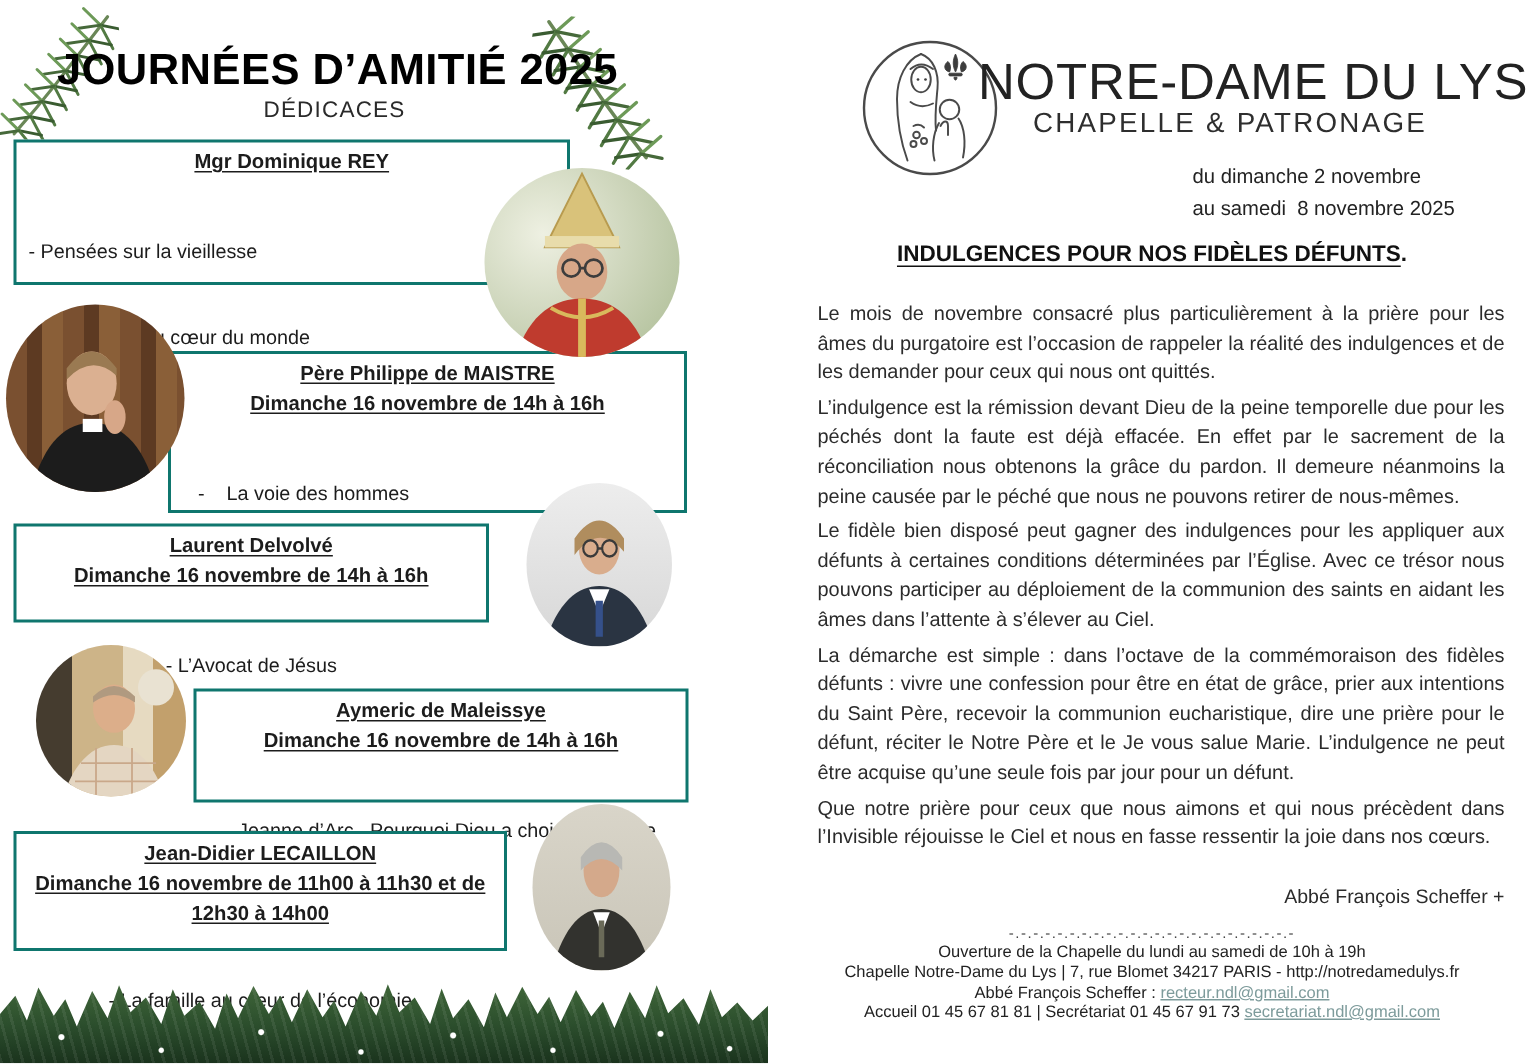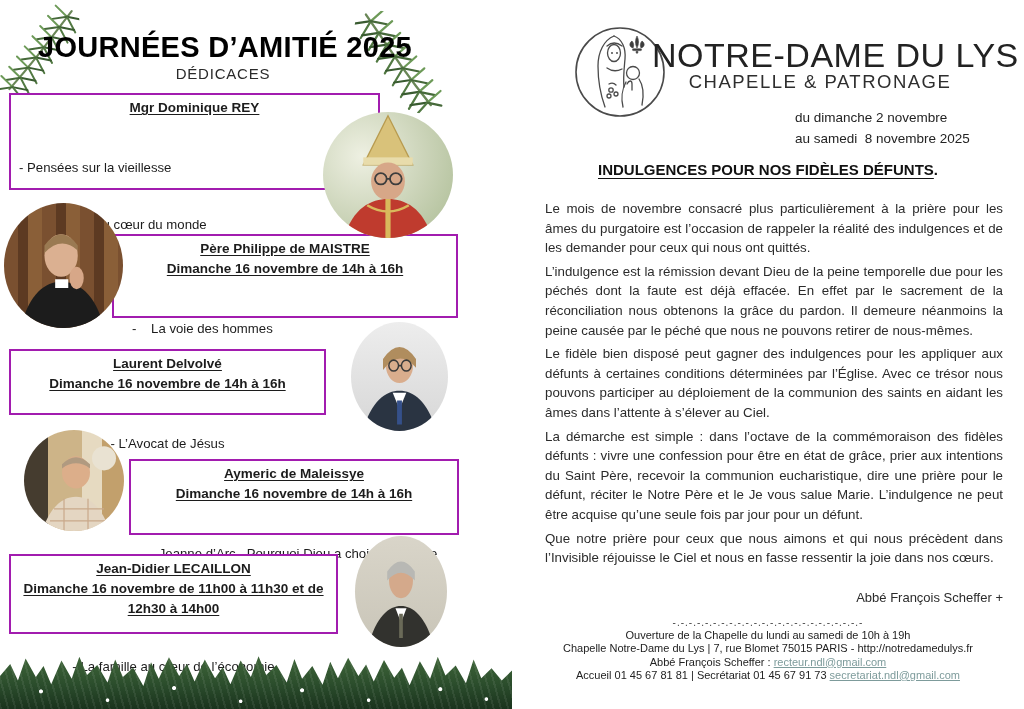"Mgr Dominique REY" .card { border: 2px solid #a21caf -> 2px solid #0f766e }
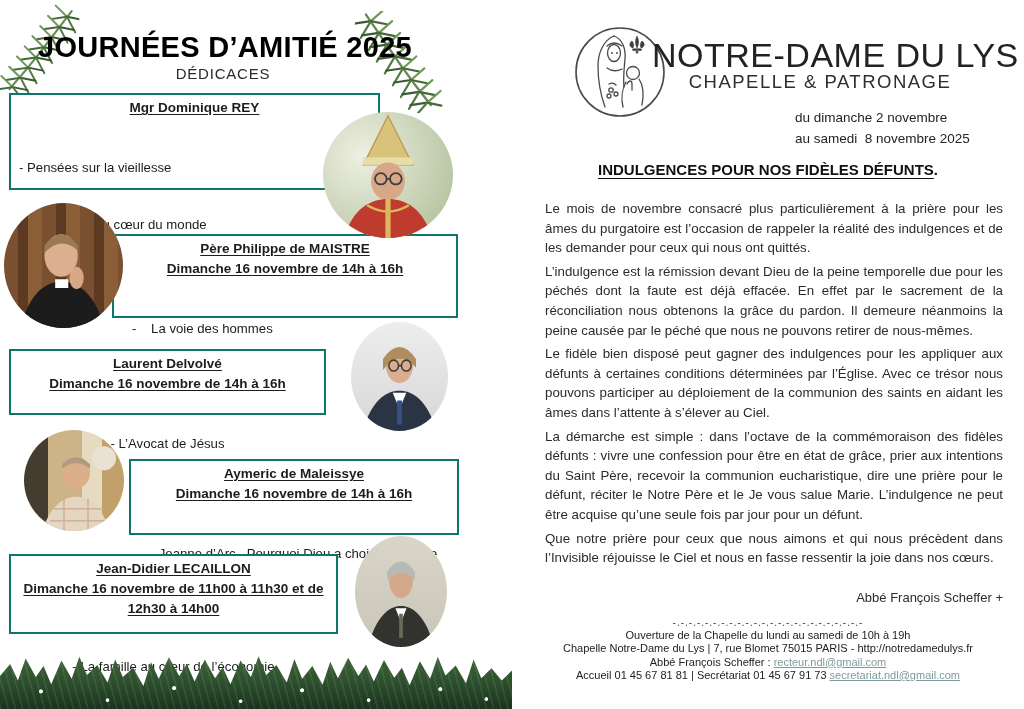"Père Philippe de MAISTRE" #card2 { height: 84px -> 108px }
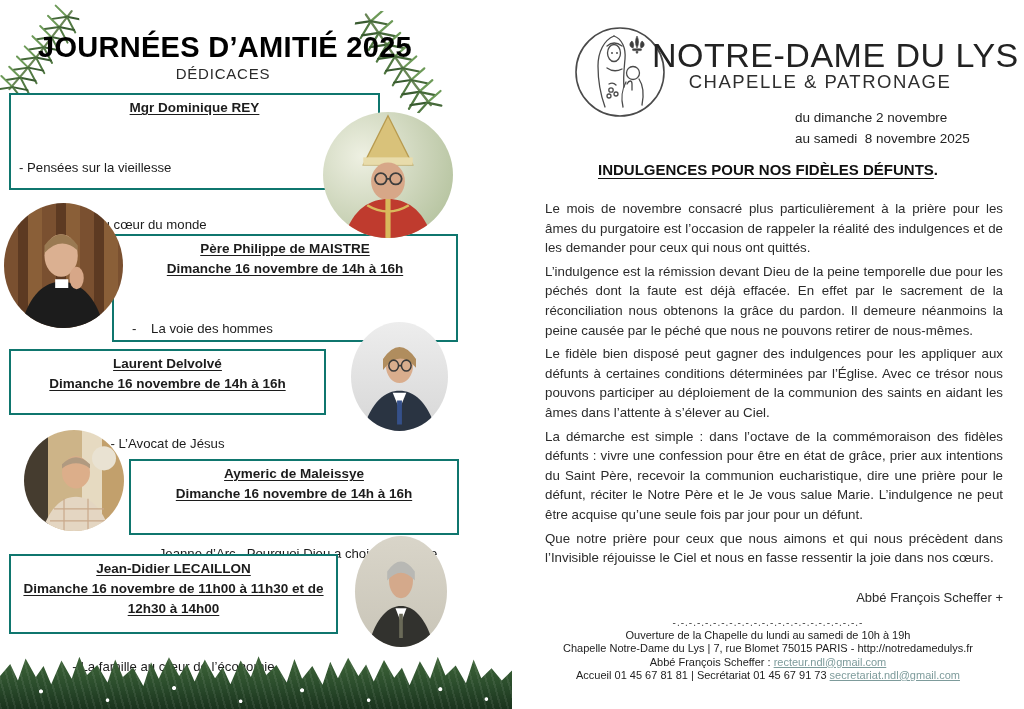"Chapelle Notre-Dame du Lys |" div { text: 75015 -> 34217 }
